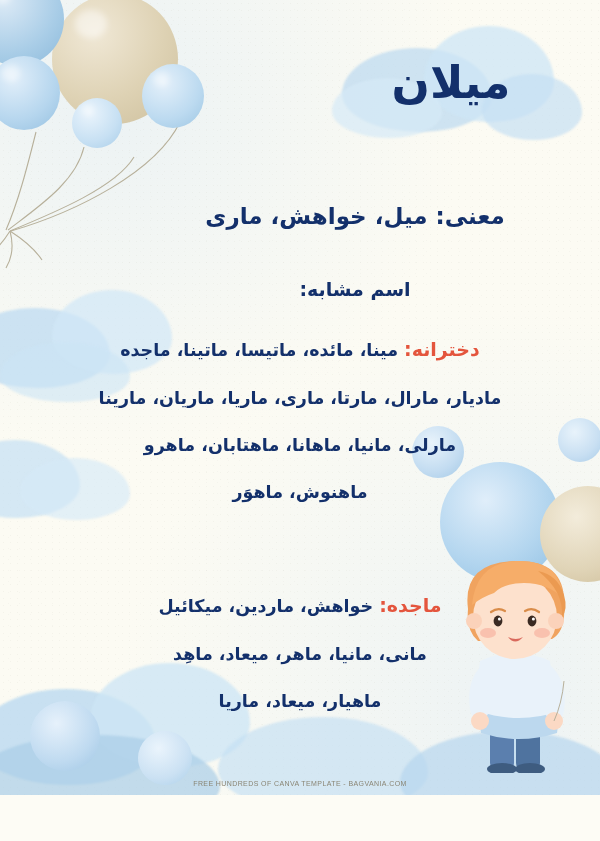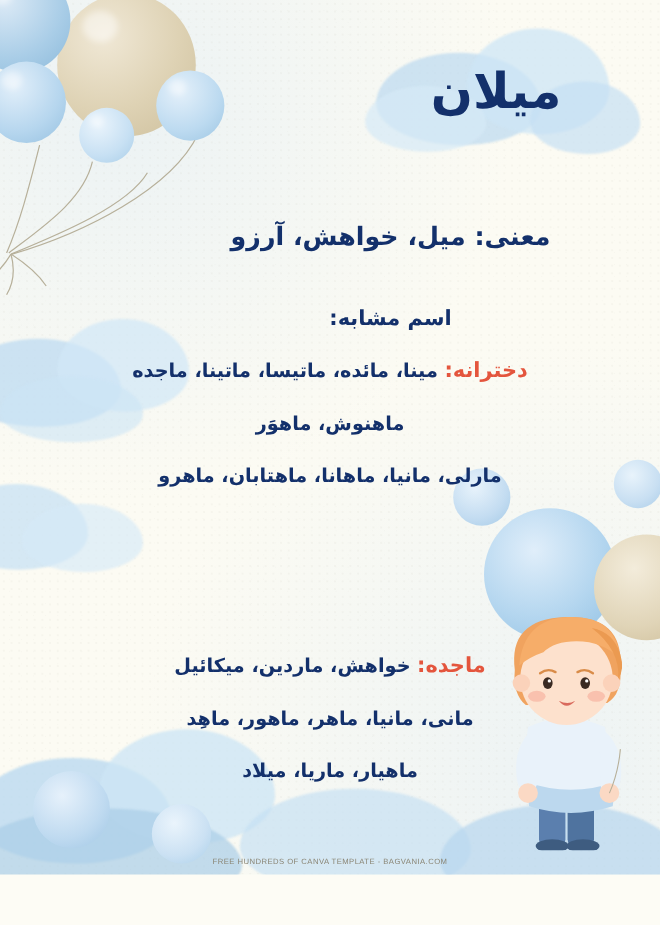"معنی: میل، خواهش، آرزو" div.meaning { text: آرزو -> ماری }
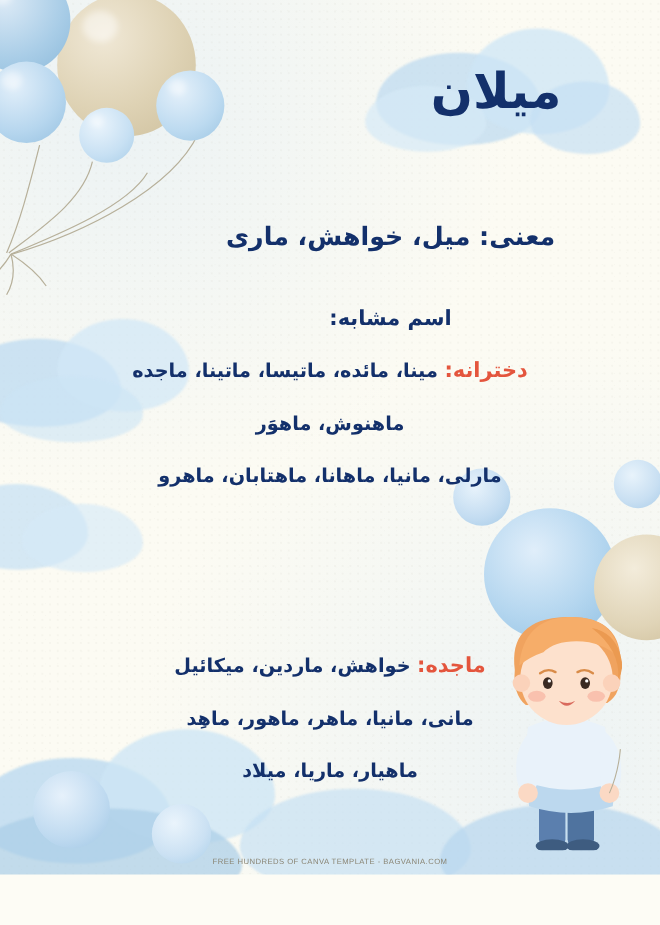"دخترانه:مینا، مائده، ماتیسا، ماتینا،" #girls-section { top: 324px -> 336px }
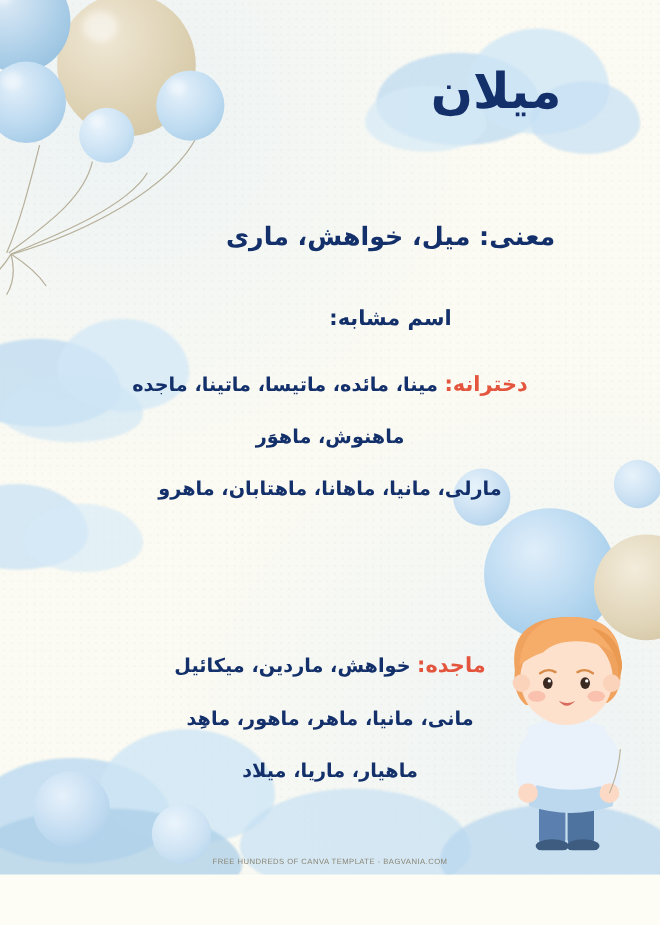"مادیار، مارال، مارتا، ماری، ماریا،" div.line { html: none -> <div>مادیار، مارال، مارتا، ماری، ماریا، ماریان، مارینا</div> }
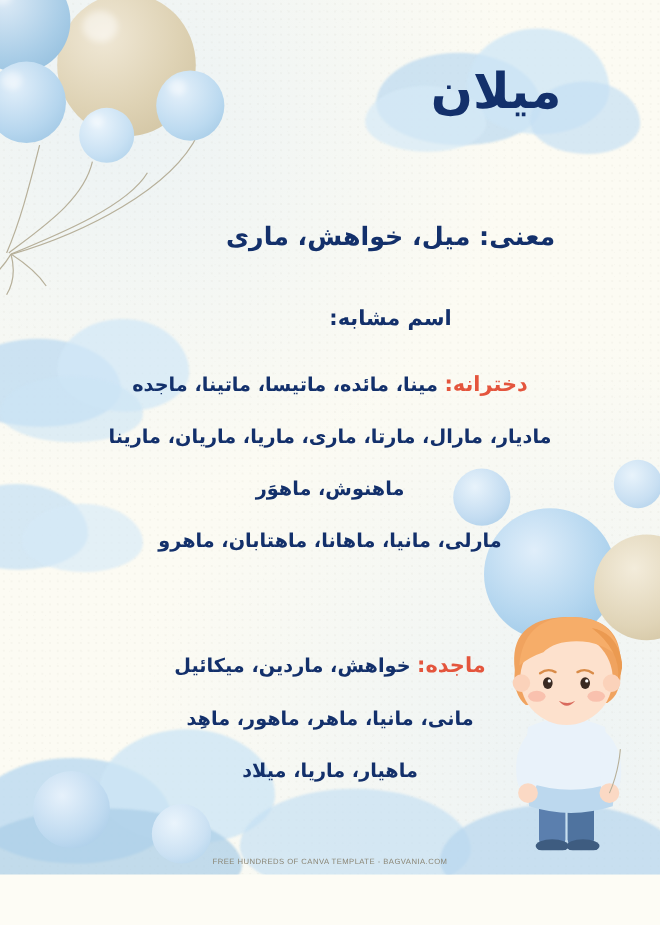"ماهنوش، ماهوَر" div.line { order: before "مارلی، مانیا، ماهانا، ماهتابان، ماهرو" -> after "مارلی، مانیا، ماهانا، ماهتابان، ماهرو" }
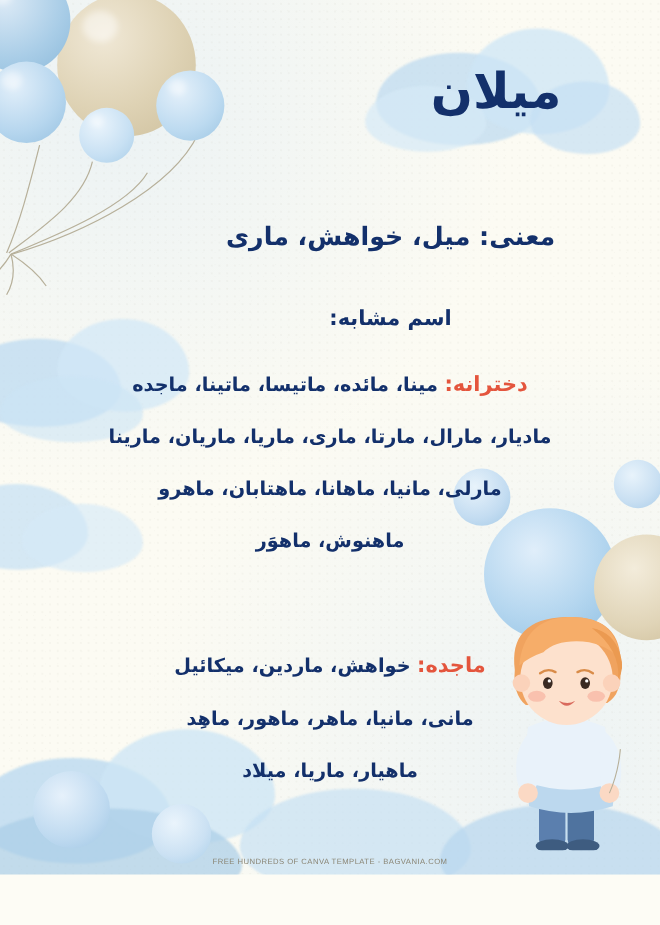"مانی، مانیا، ماهر، ماهور، ماهِد" div.line { text: ماهور -> میعاد }
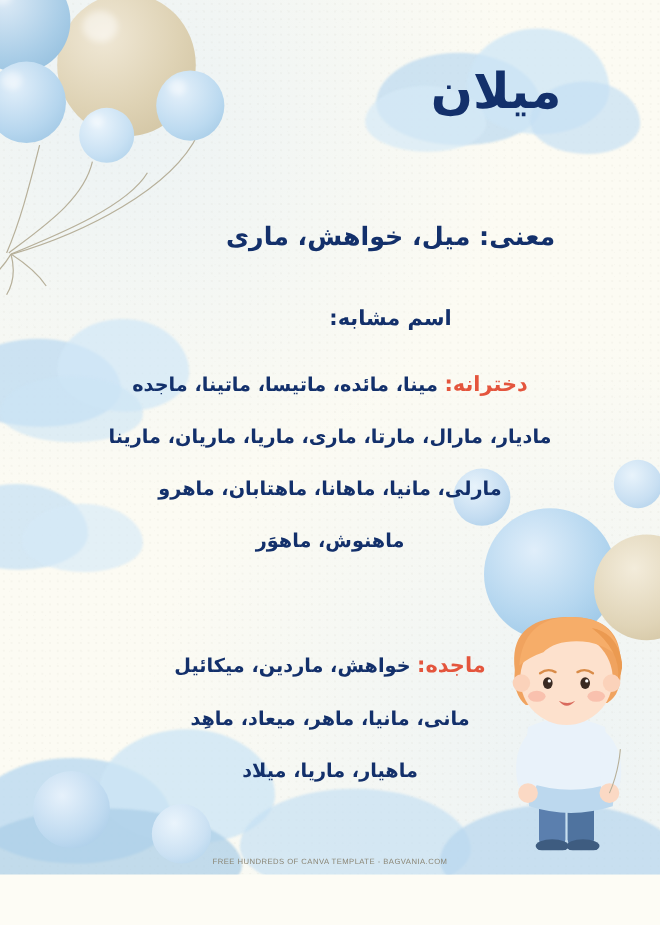"ماهیار، ماریا، میلاد" div.line { text: ماریا، میلاد -> میعاد، ماریا }
